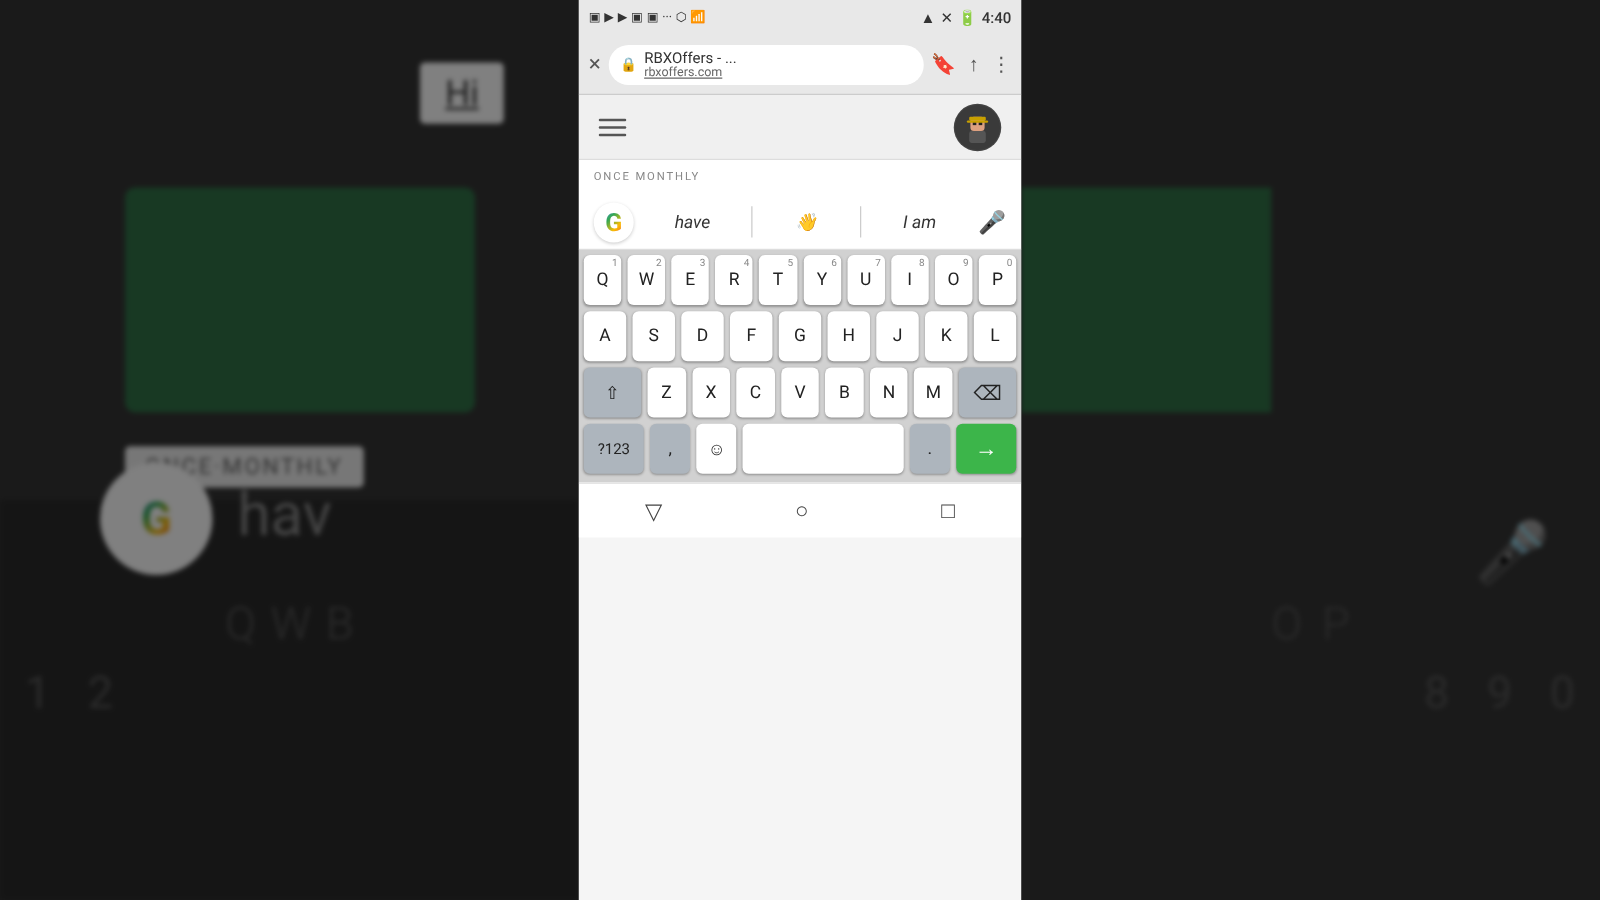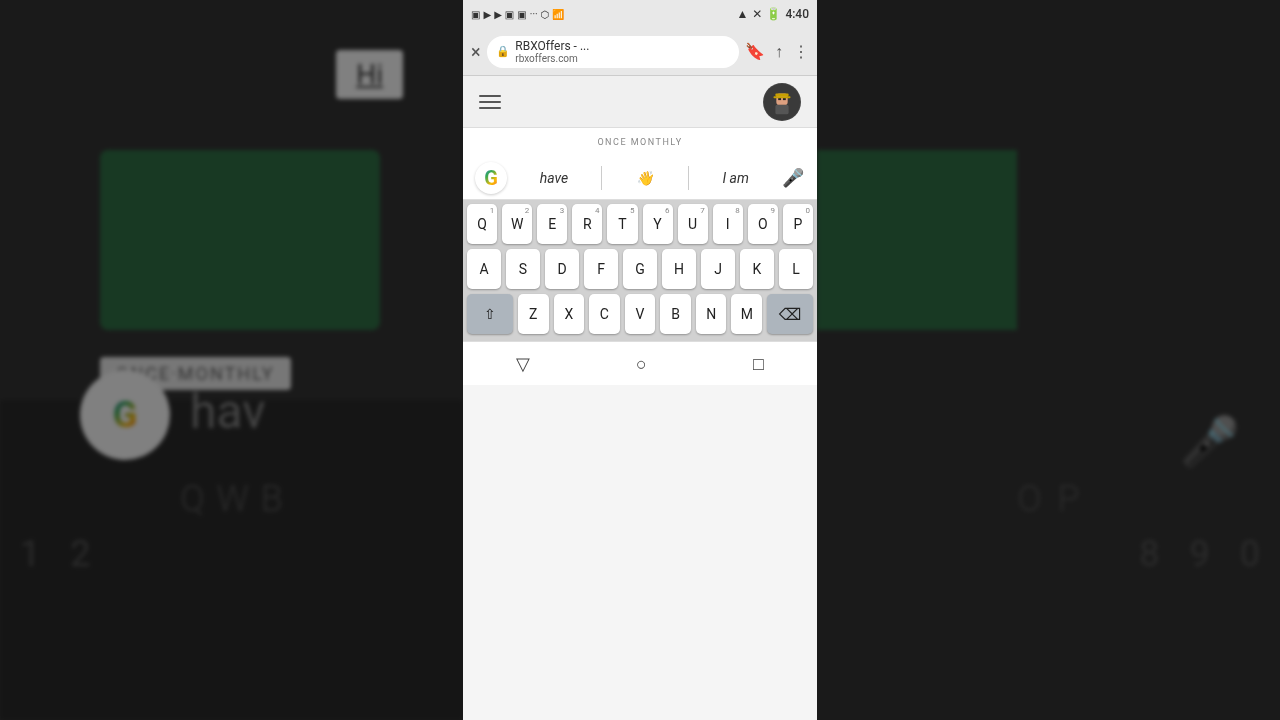"rbxoffers.com" .address-url { text-decoration: none -> underline }
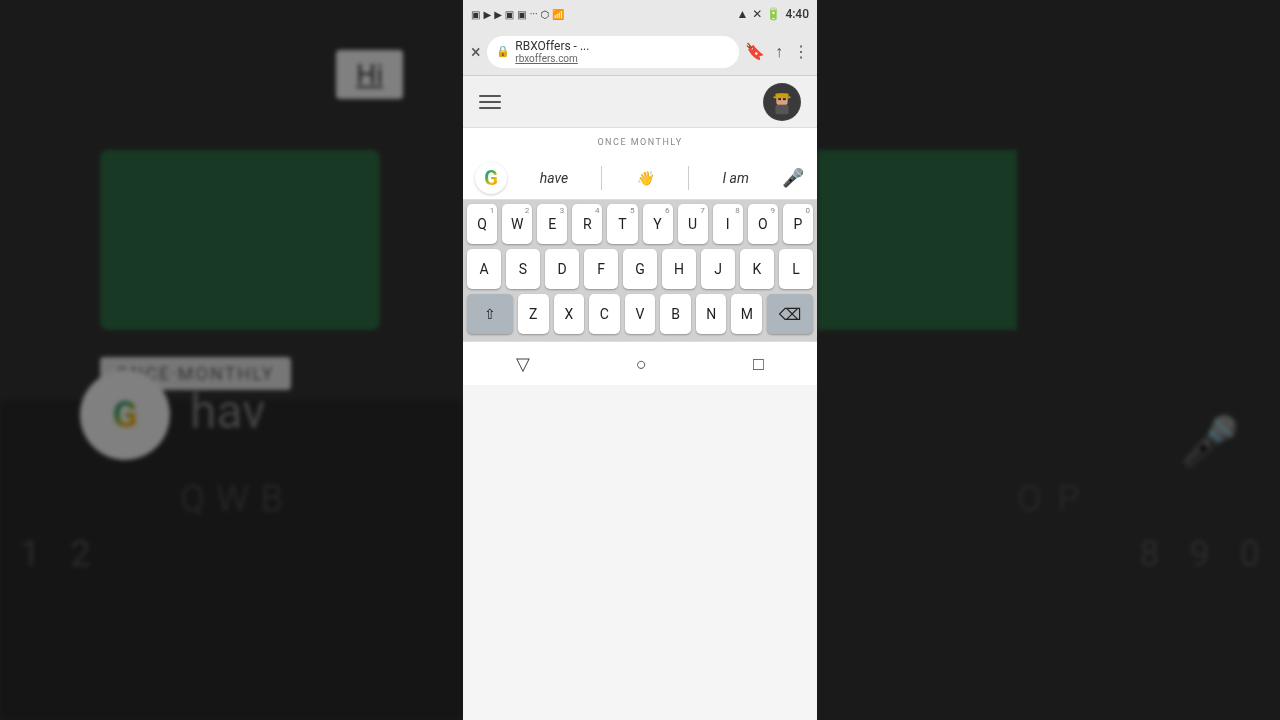"ONCE MONTHLY" .bottom-strip { justify-content: center -> none }
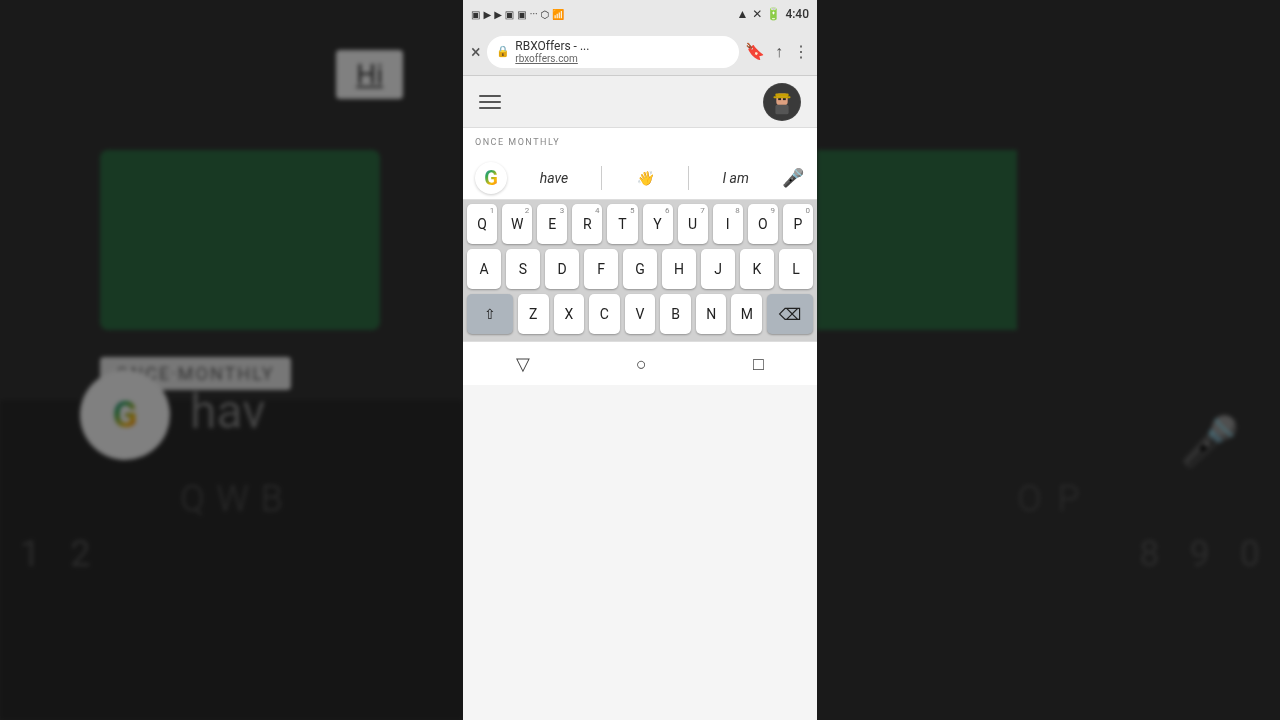"?123" div.key-row { html: none -> <div> <div>?123</div> <div>,</div> <div>☺</div> <div></div> <div>.</div> <div>→</div> </div> }
